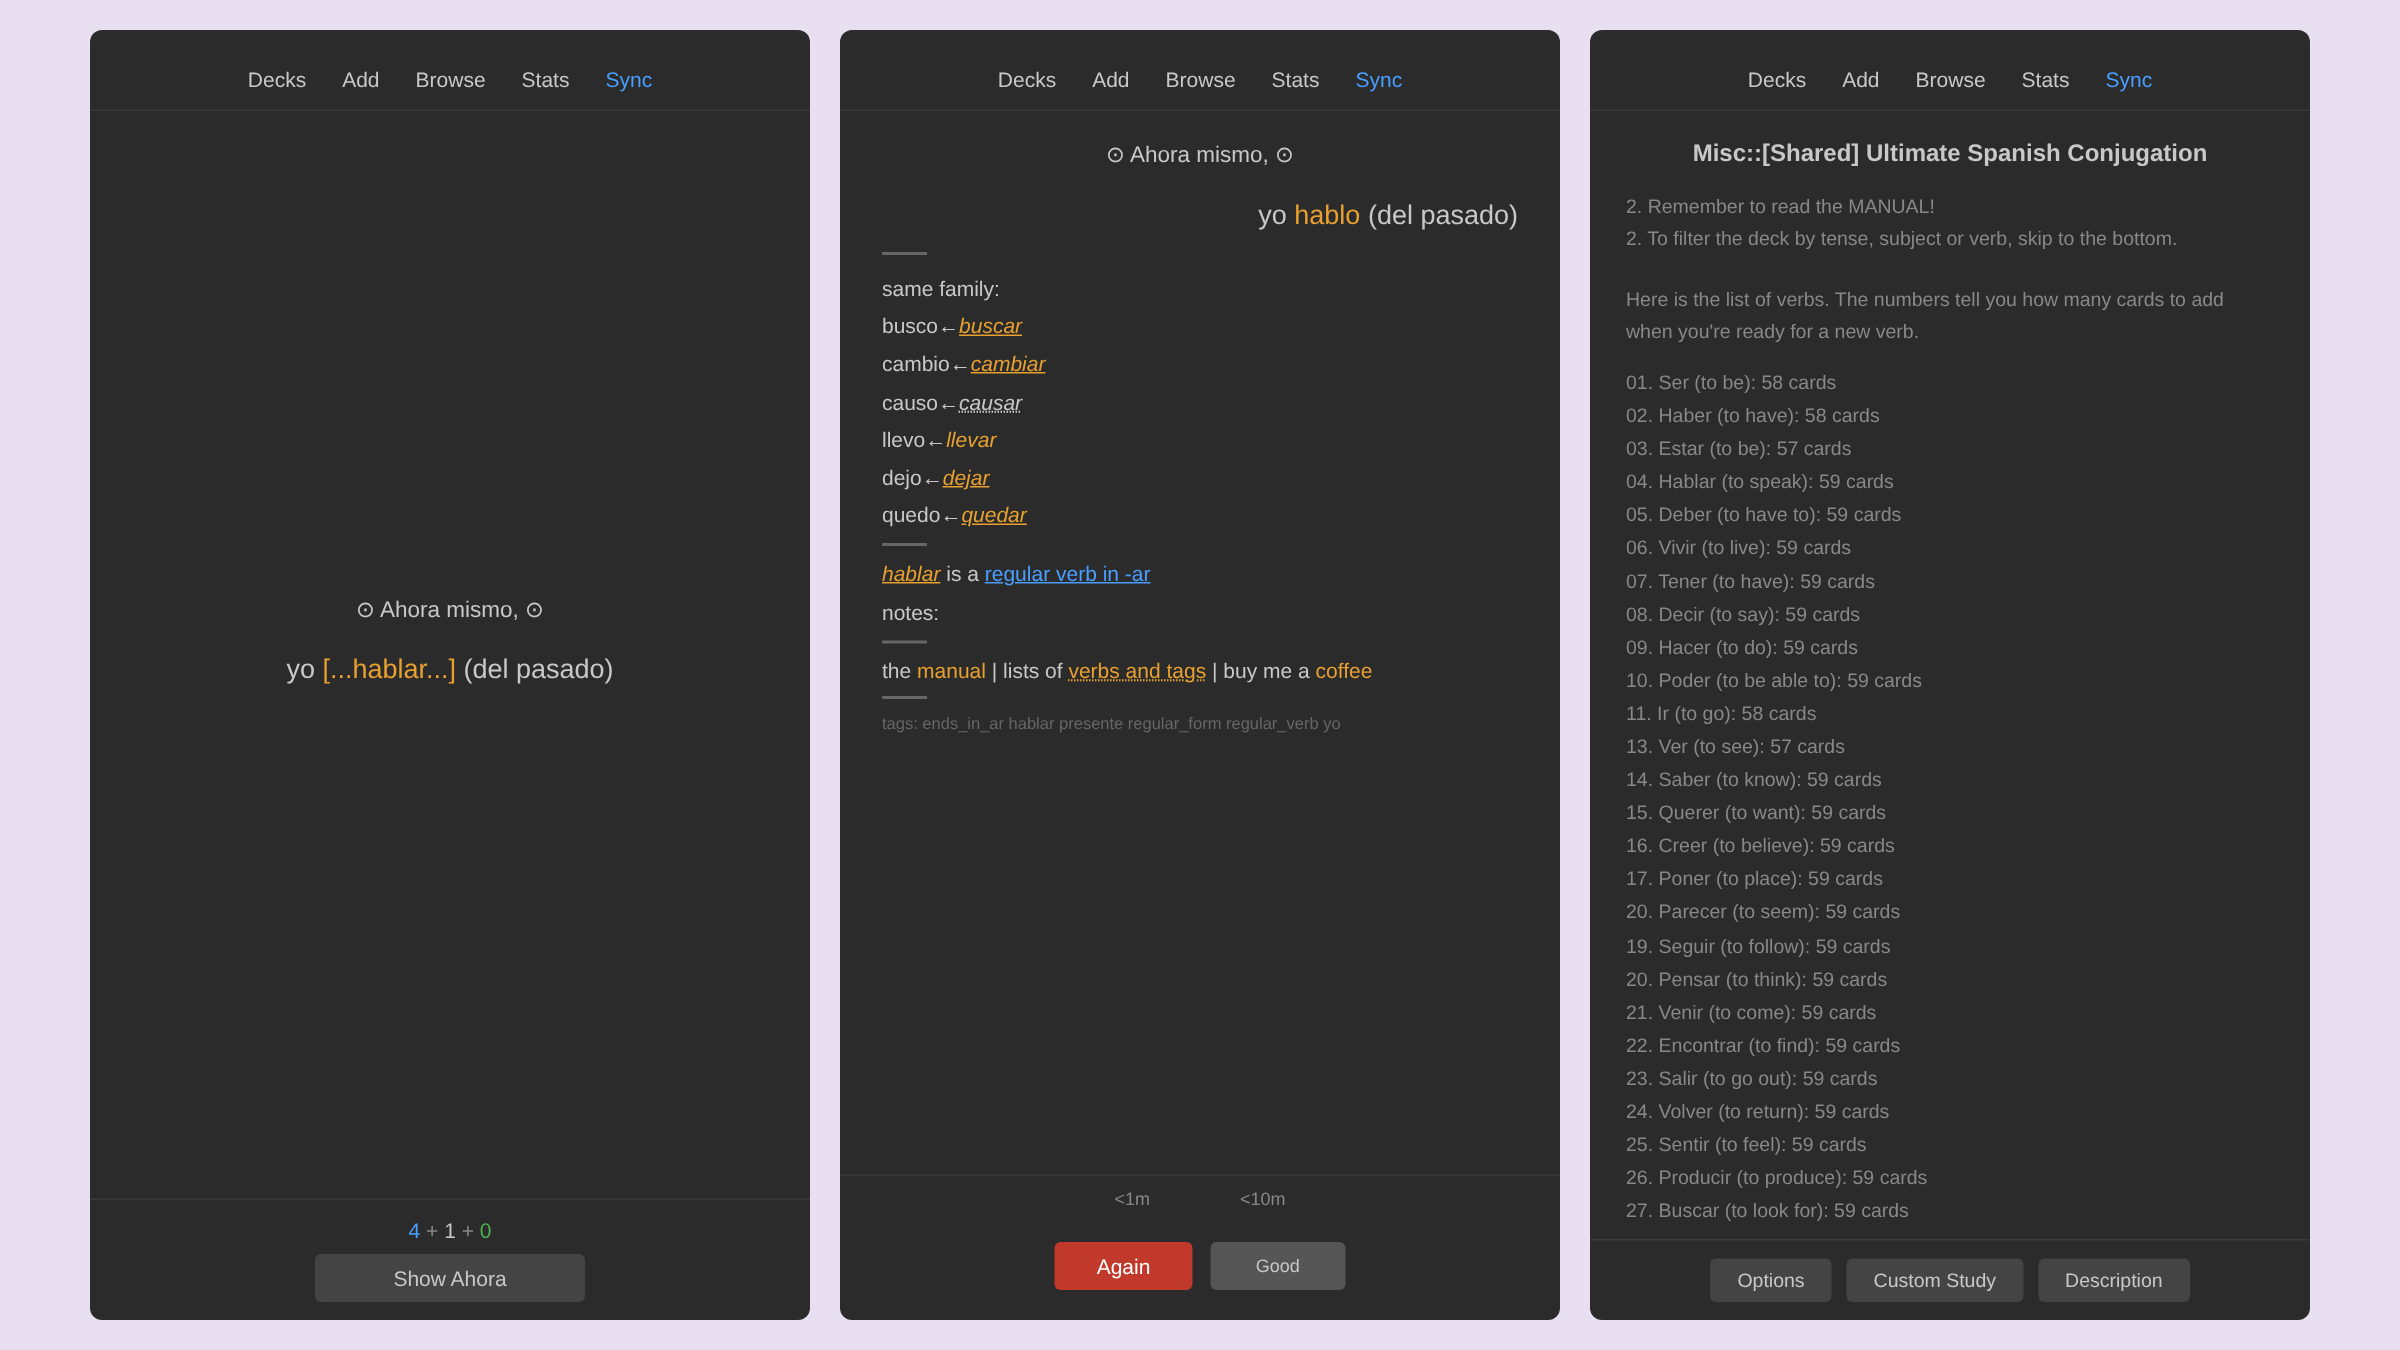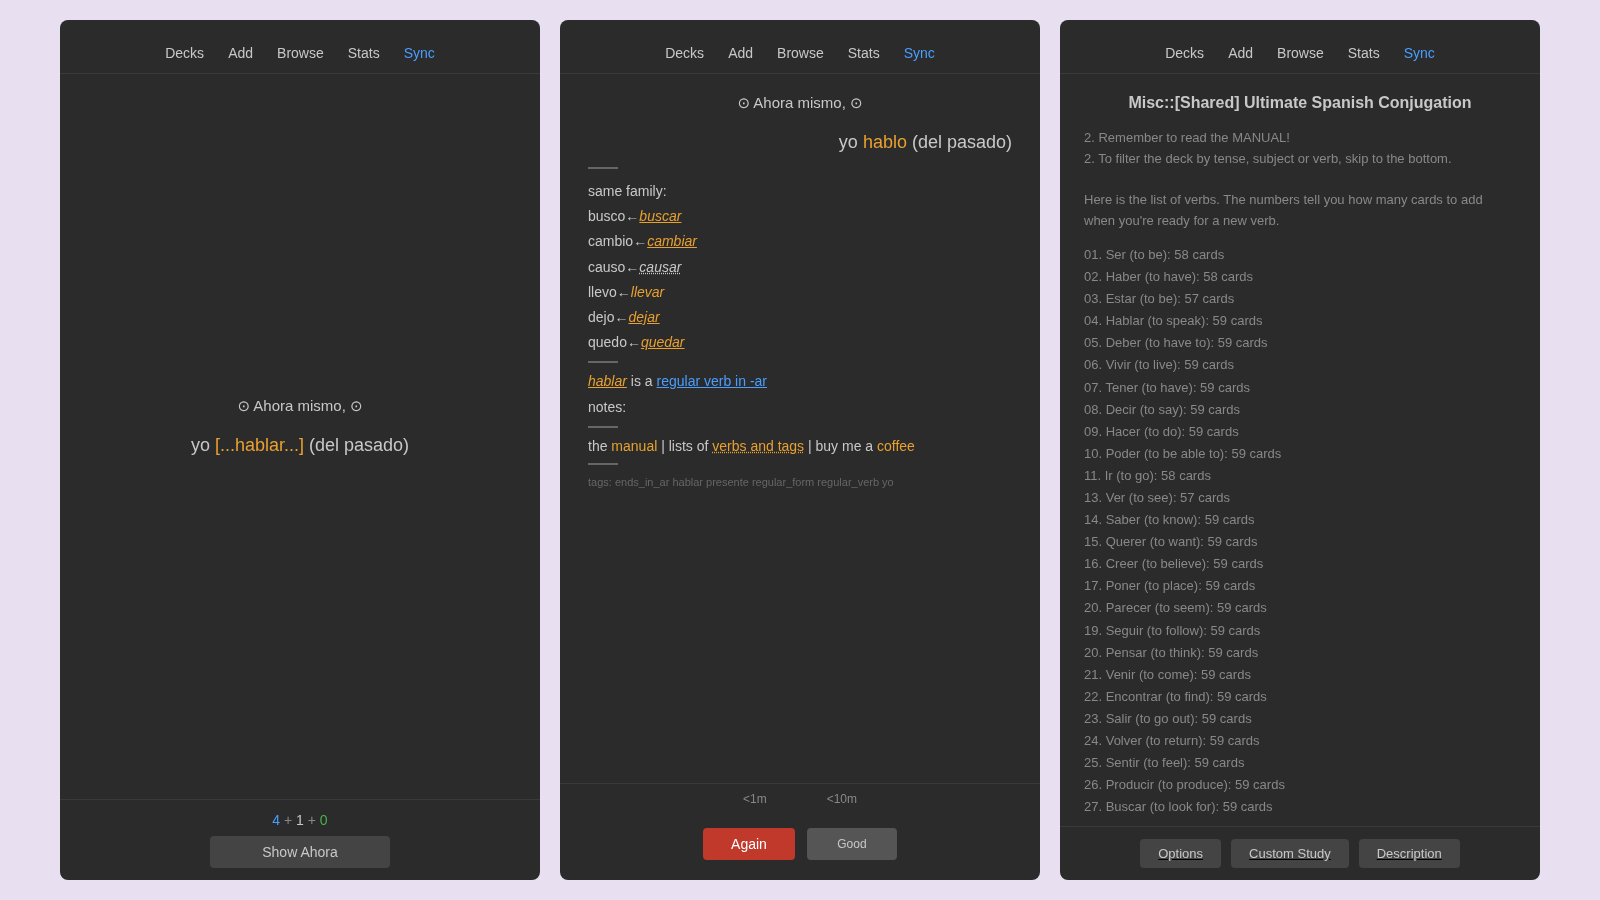"Options" .deck-footer { text-decoration: underline -> none }
